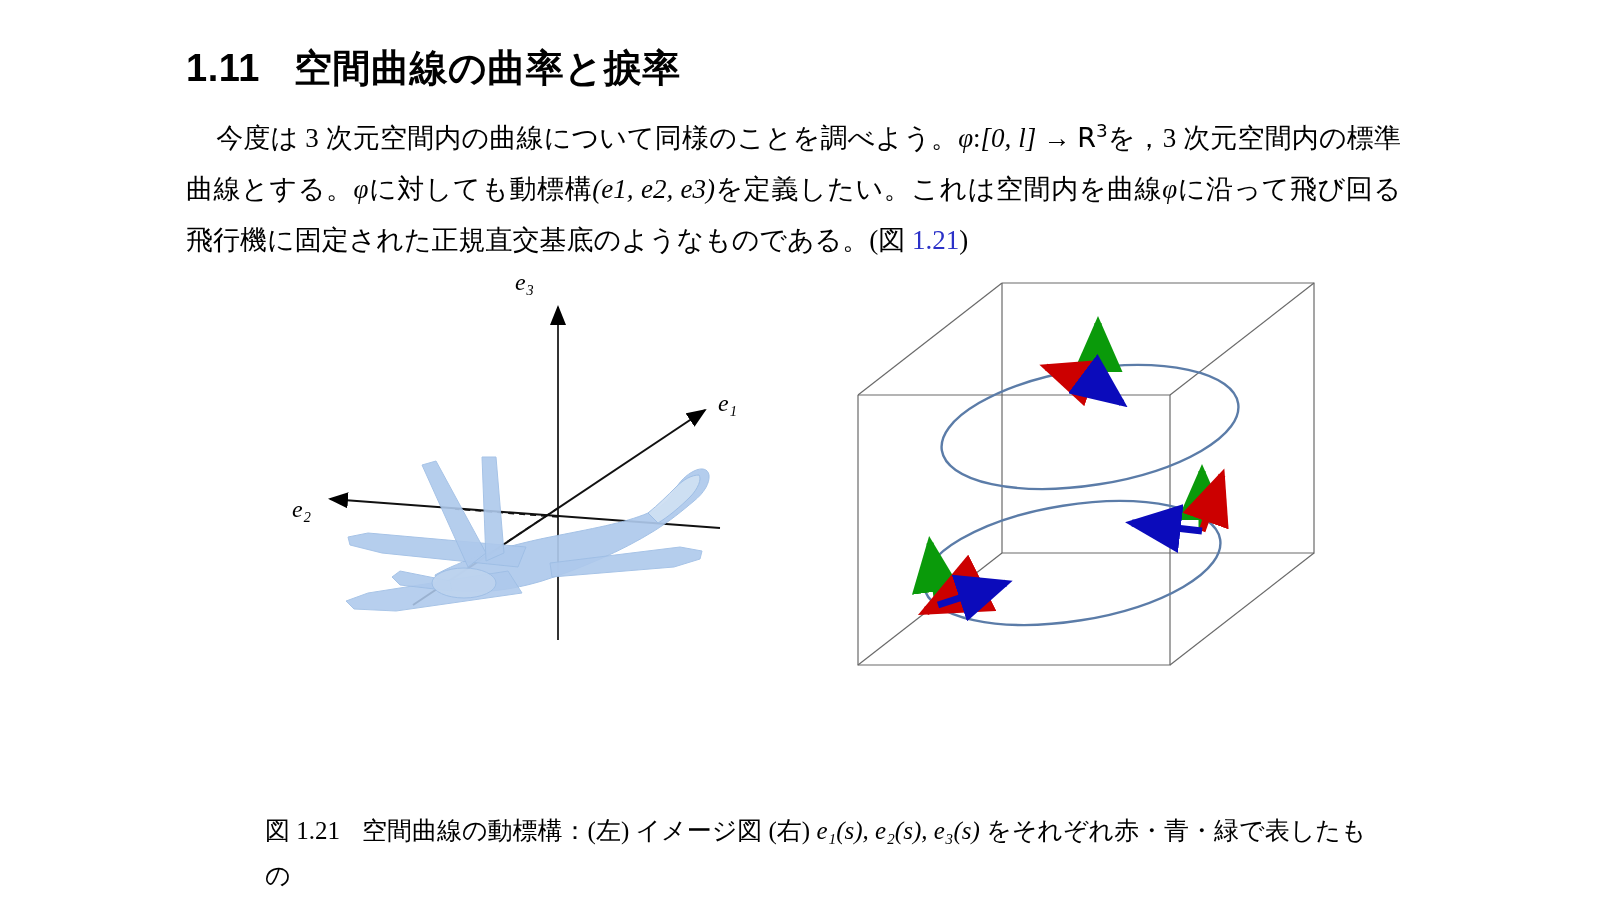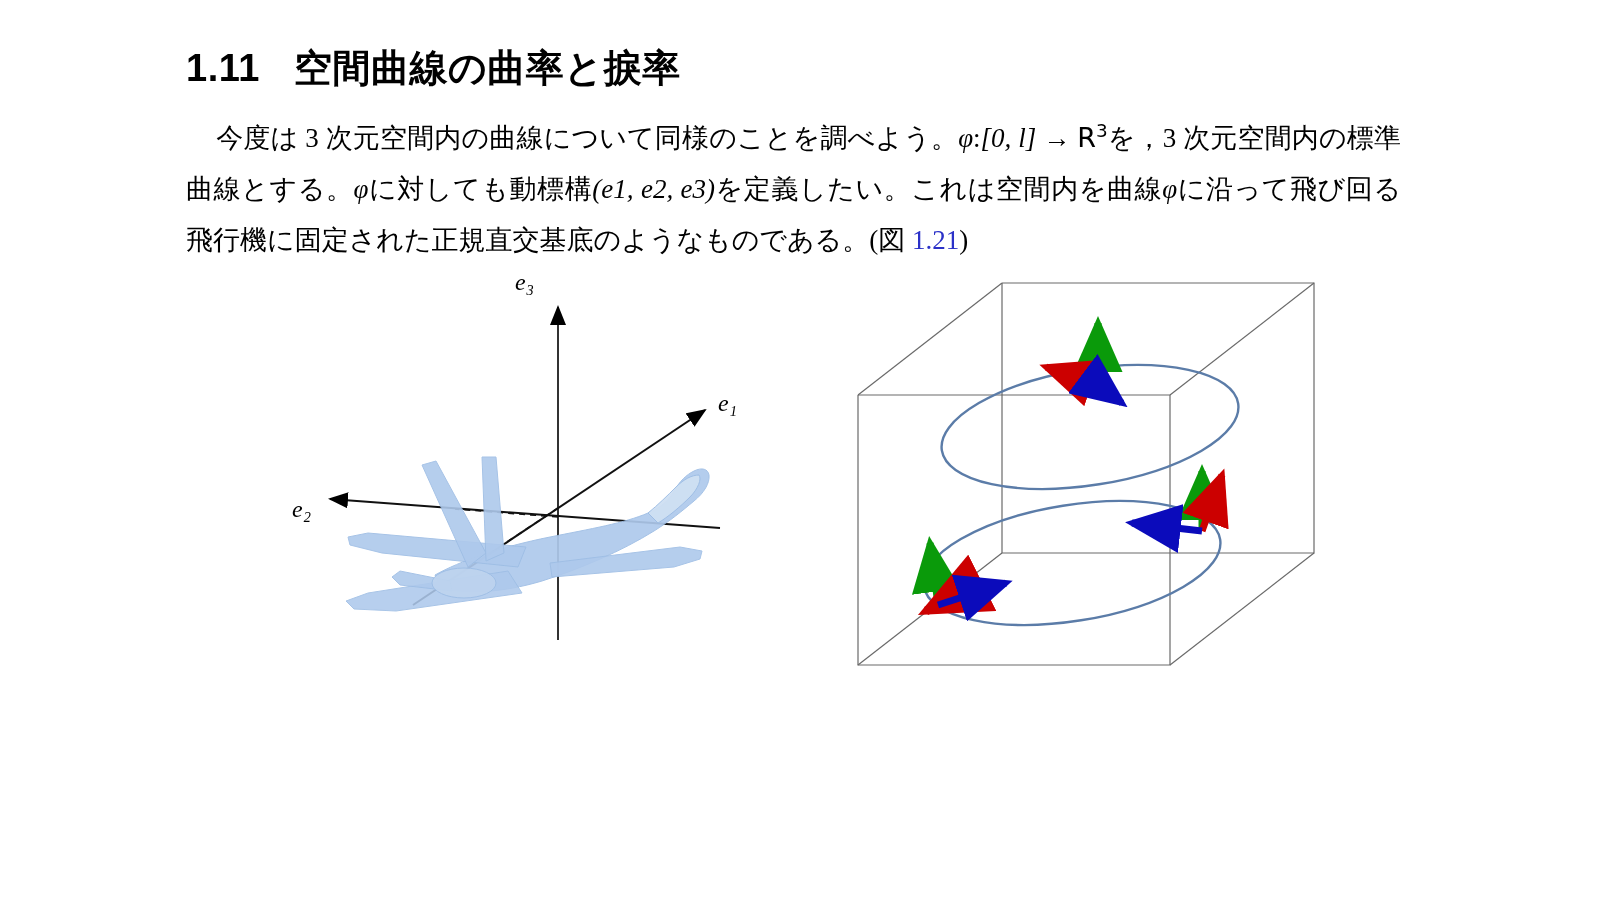"図 1.21 空間曲線の動標構：(左) イメージ図 (右)" div.caption { html: none -> <div> <span>図 1.21</span><span>空間曲線の動標構：(左) イメージ図 (右)</span> <span>e₁(s), e₂(s), e₃(s)</span> <span>をそれぞれ赤・青・</span><span>緑で表したもの</span> </div> }
